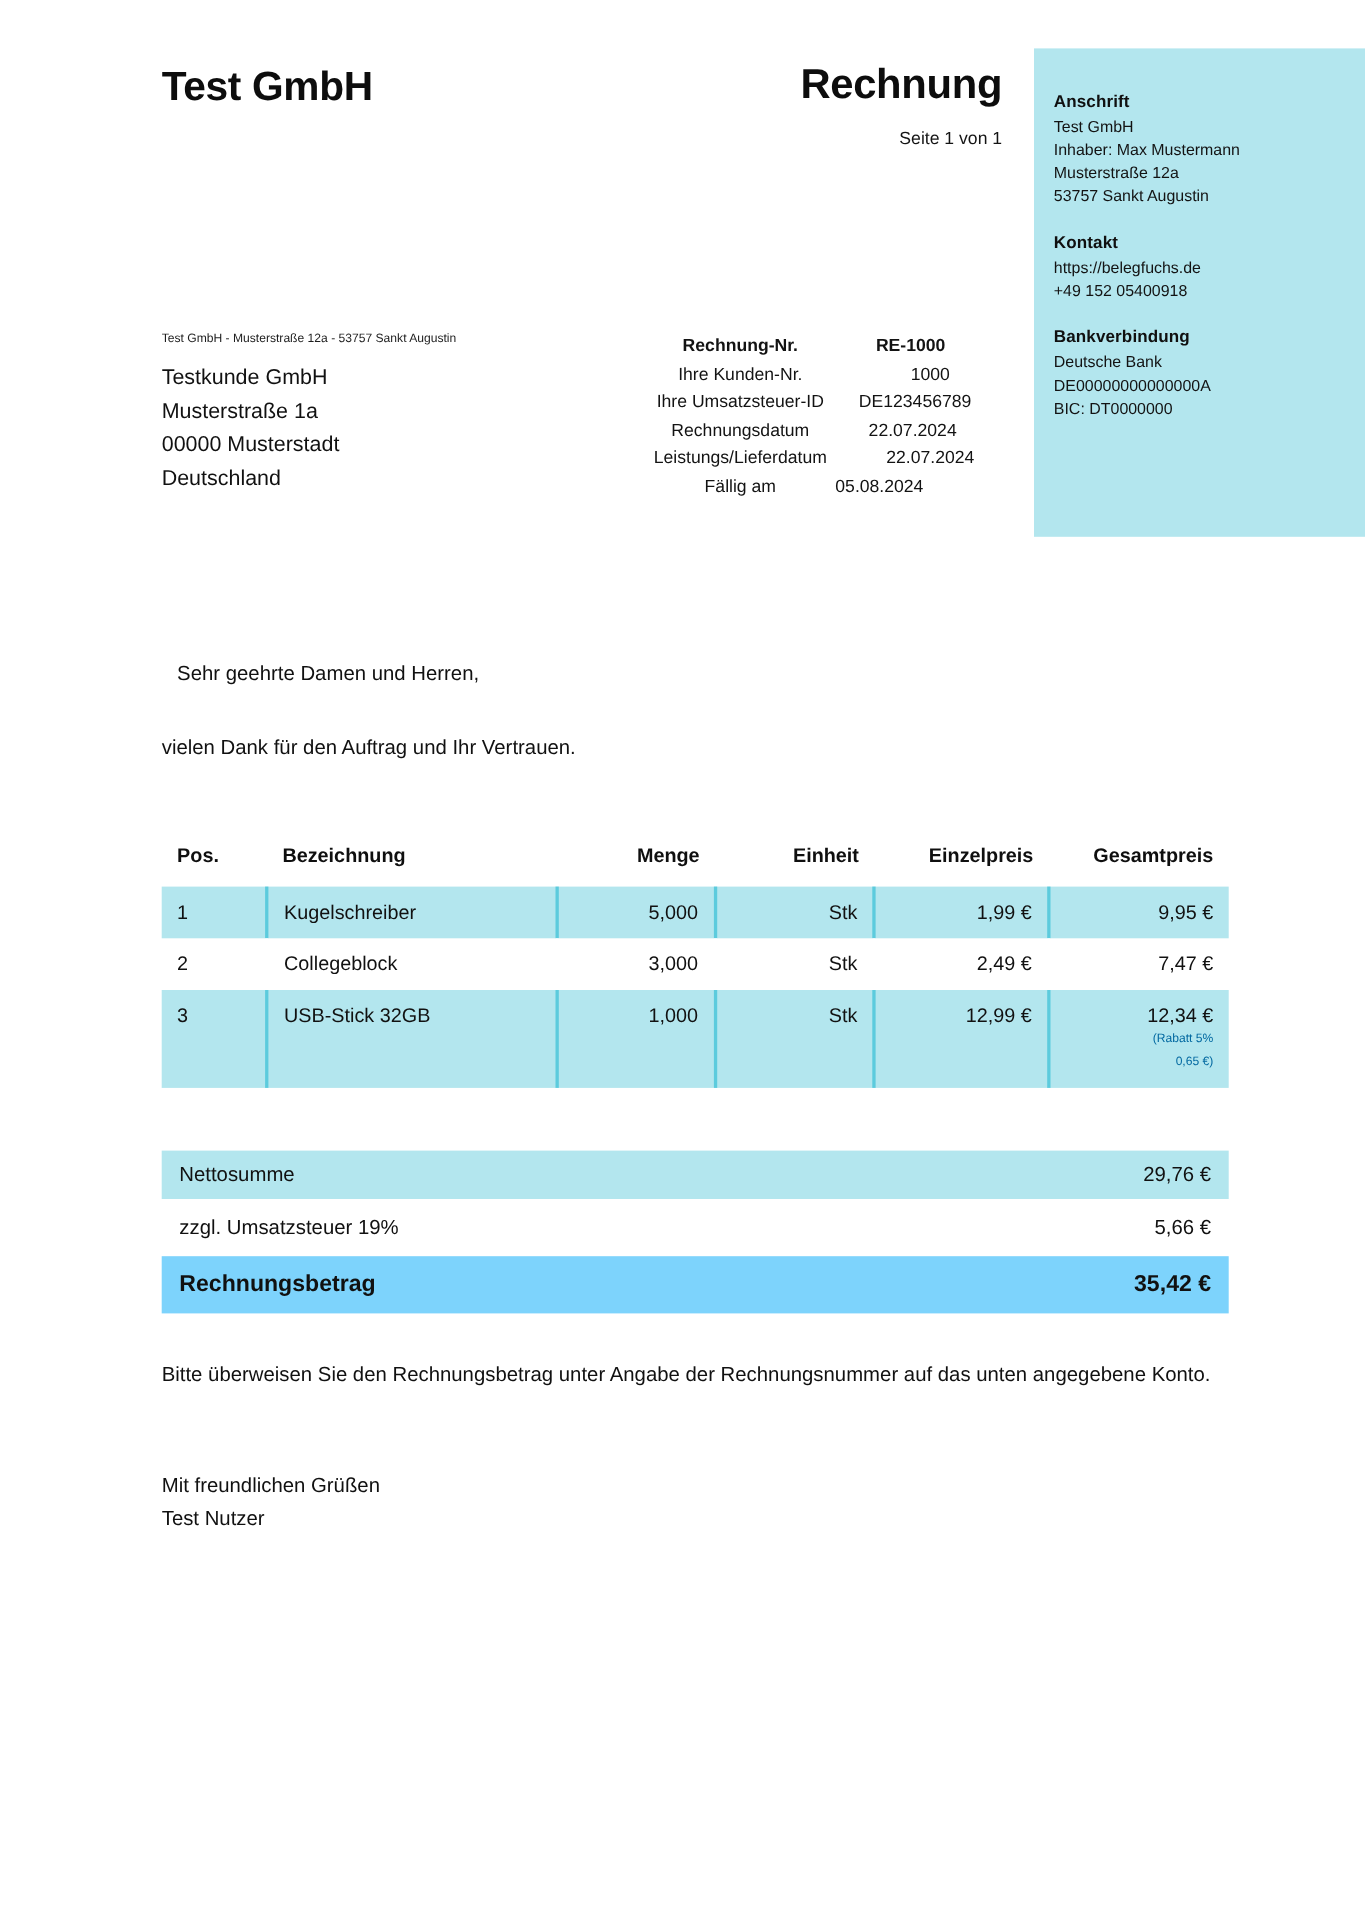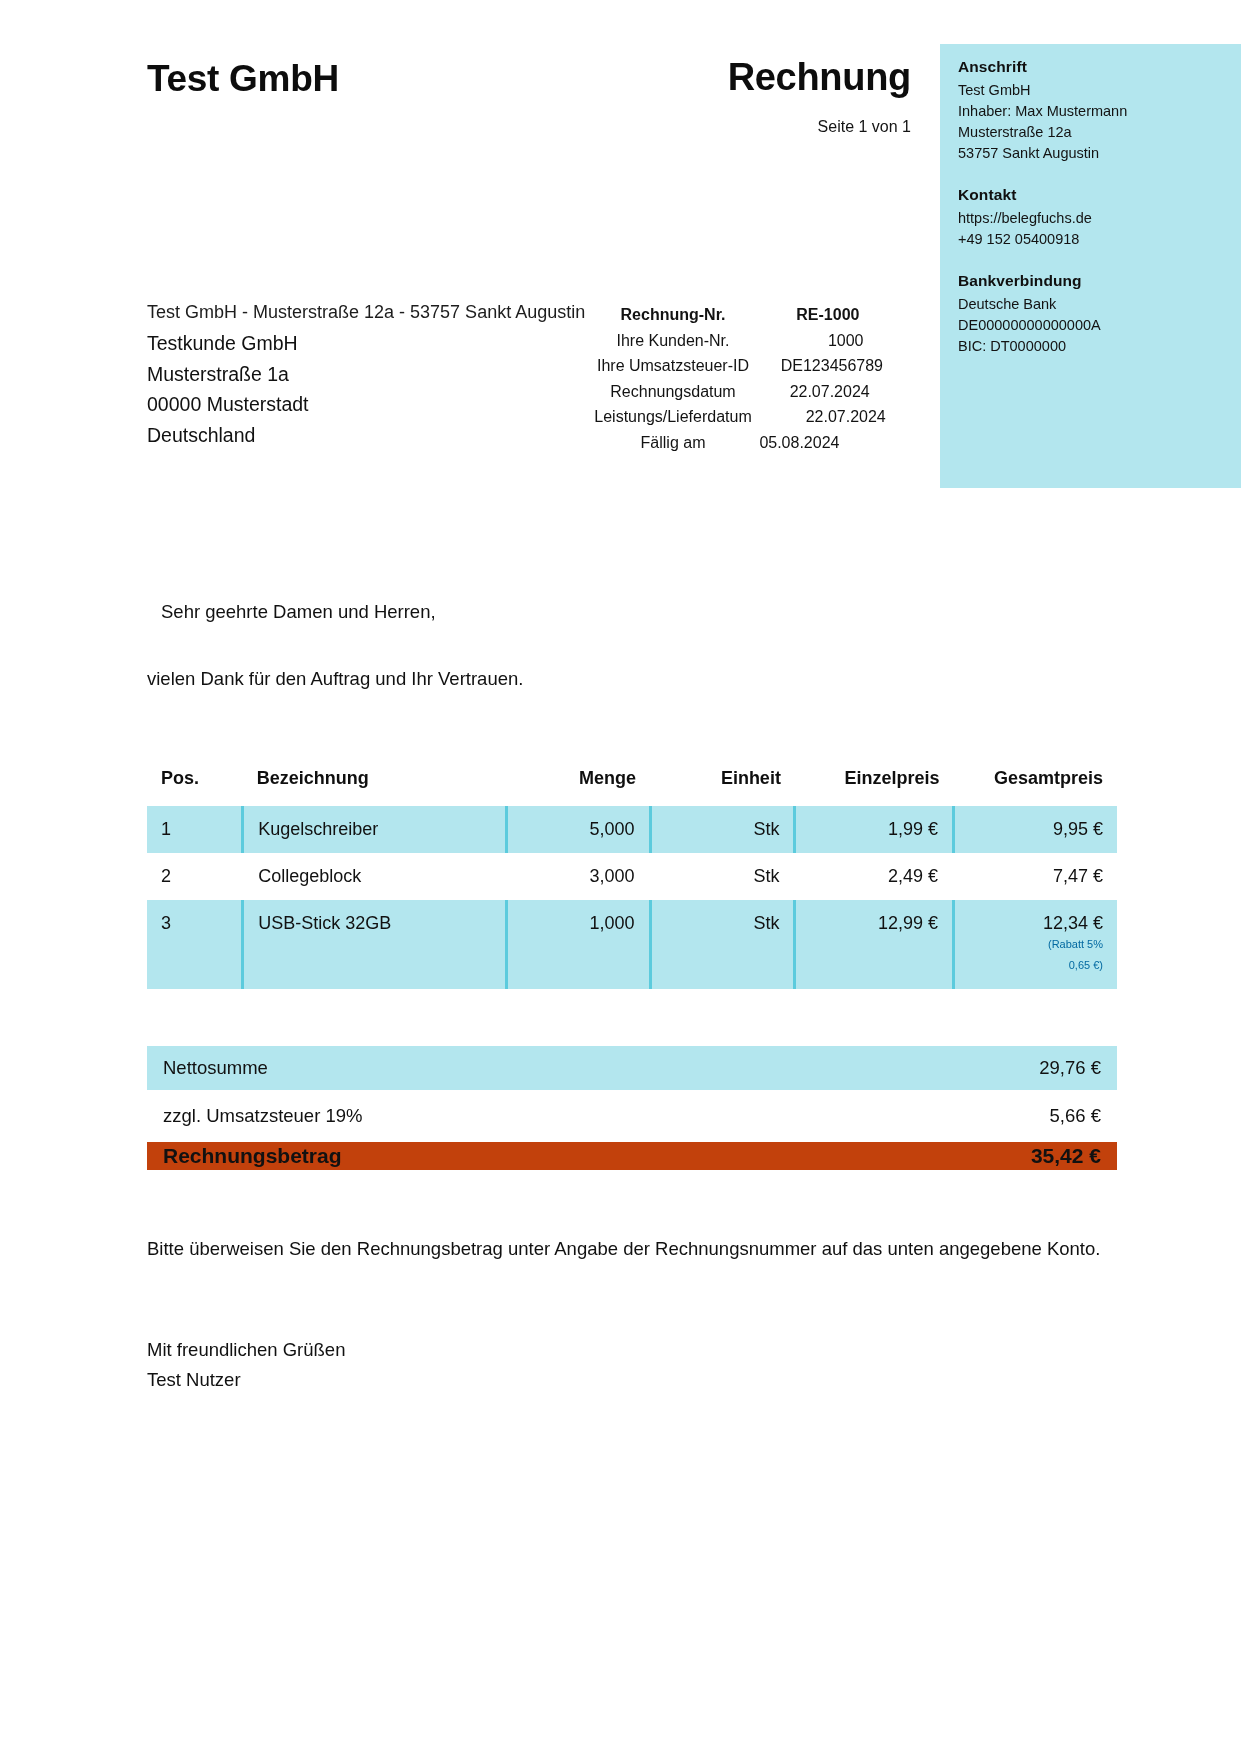"Anschrift" .sidebar { padding: 14px 18px 20px 18px -> 40px 18px 20px 18px }
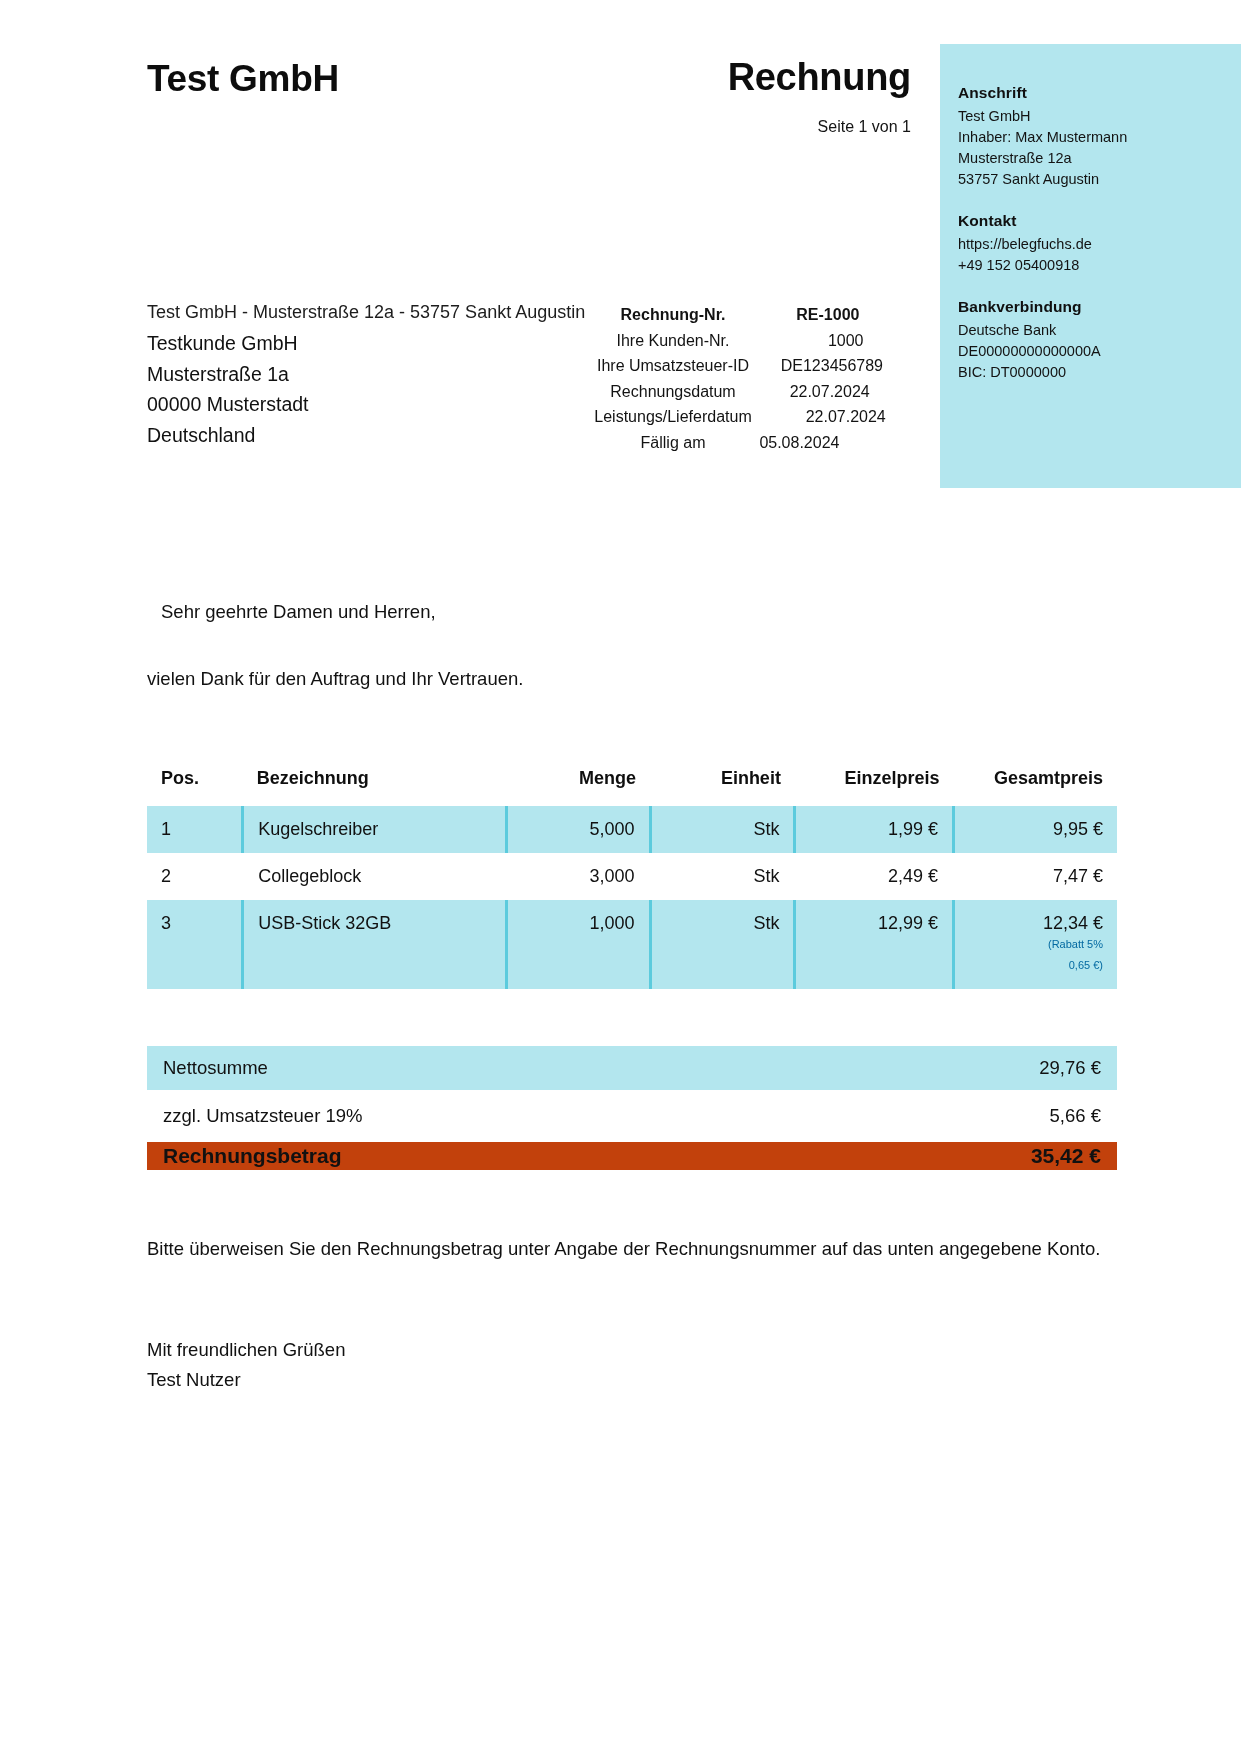"Test GmbH - Musterstraße 12a" .return-line { font-size: 18px -> 11px }
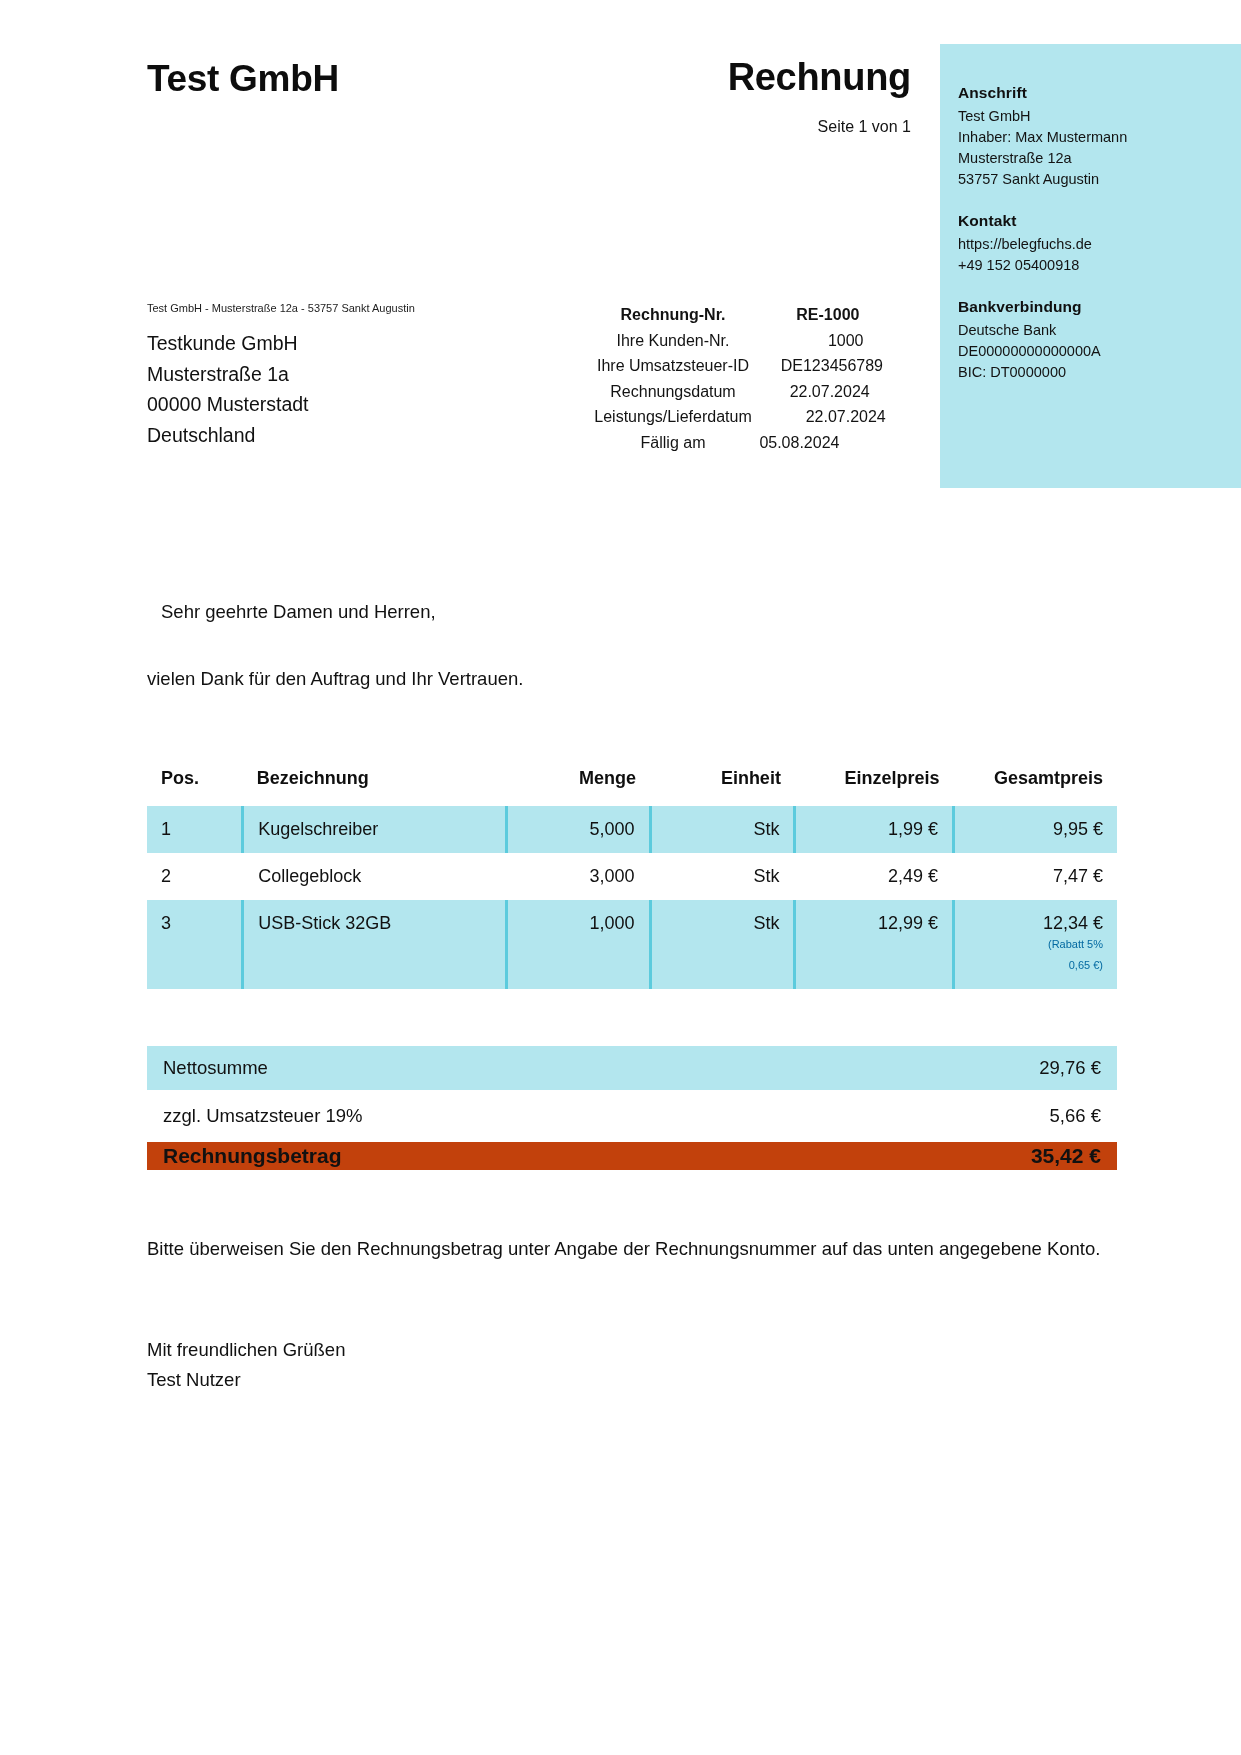"Rechnungsbetrag" .totals tr.grand td { background: #c2410c -> #7dd3fc; padding: 2px 16px -> 14px 16px }
